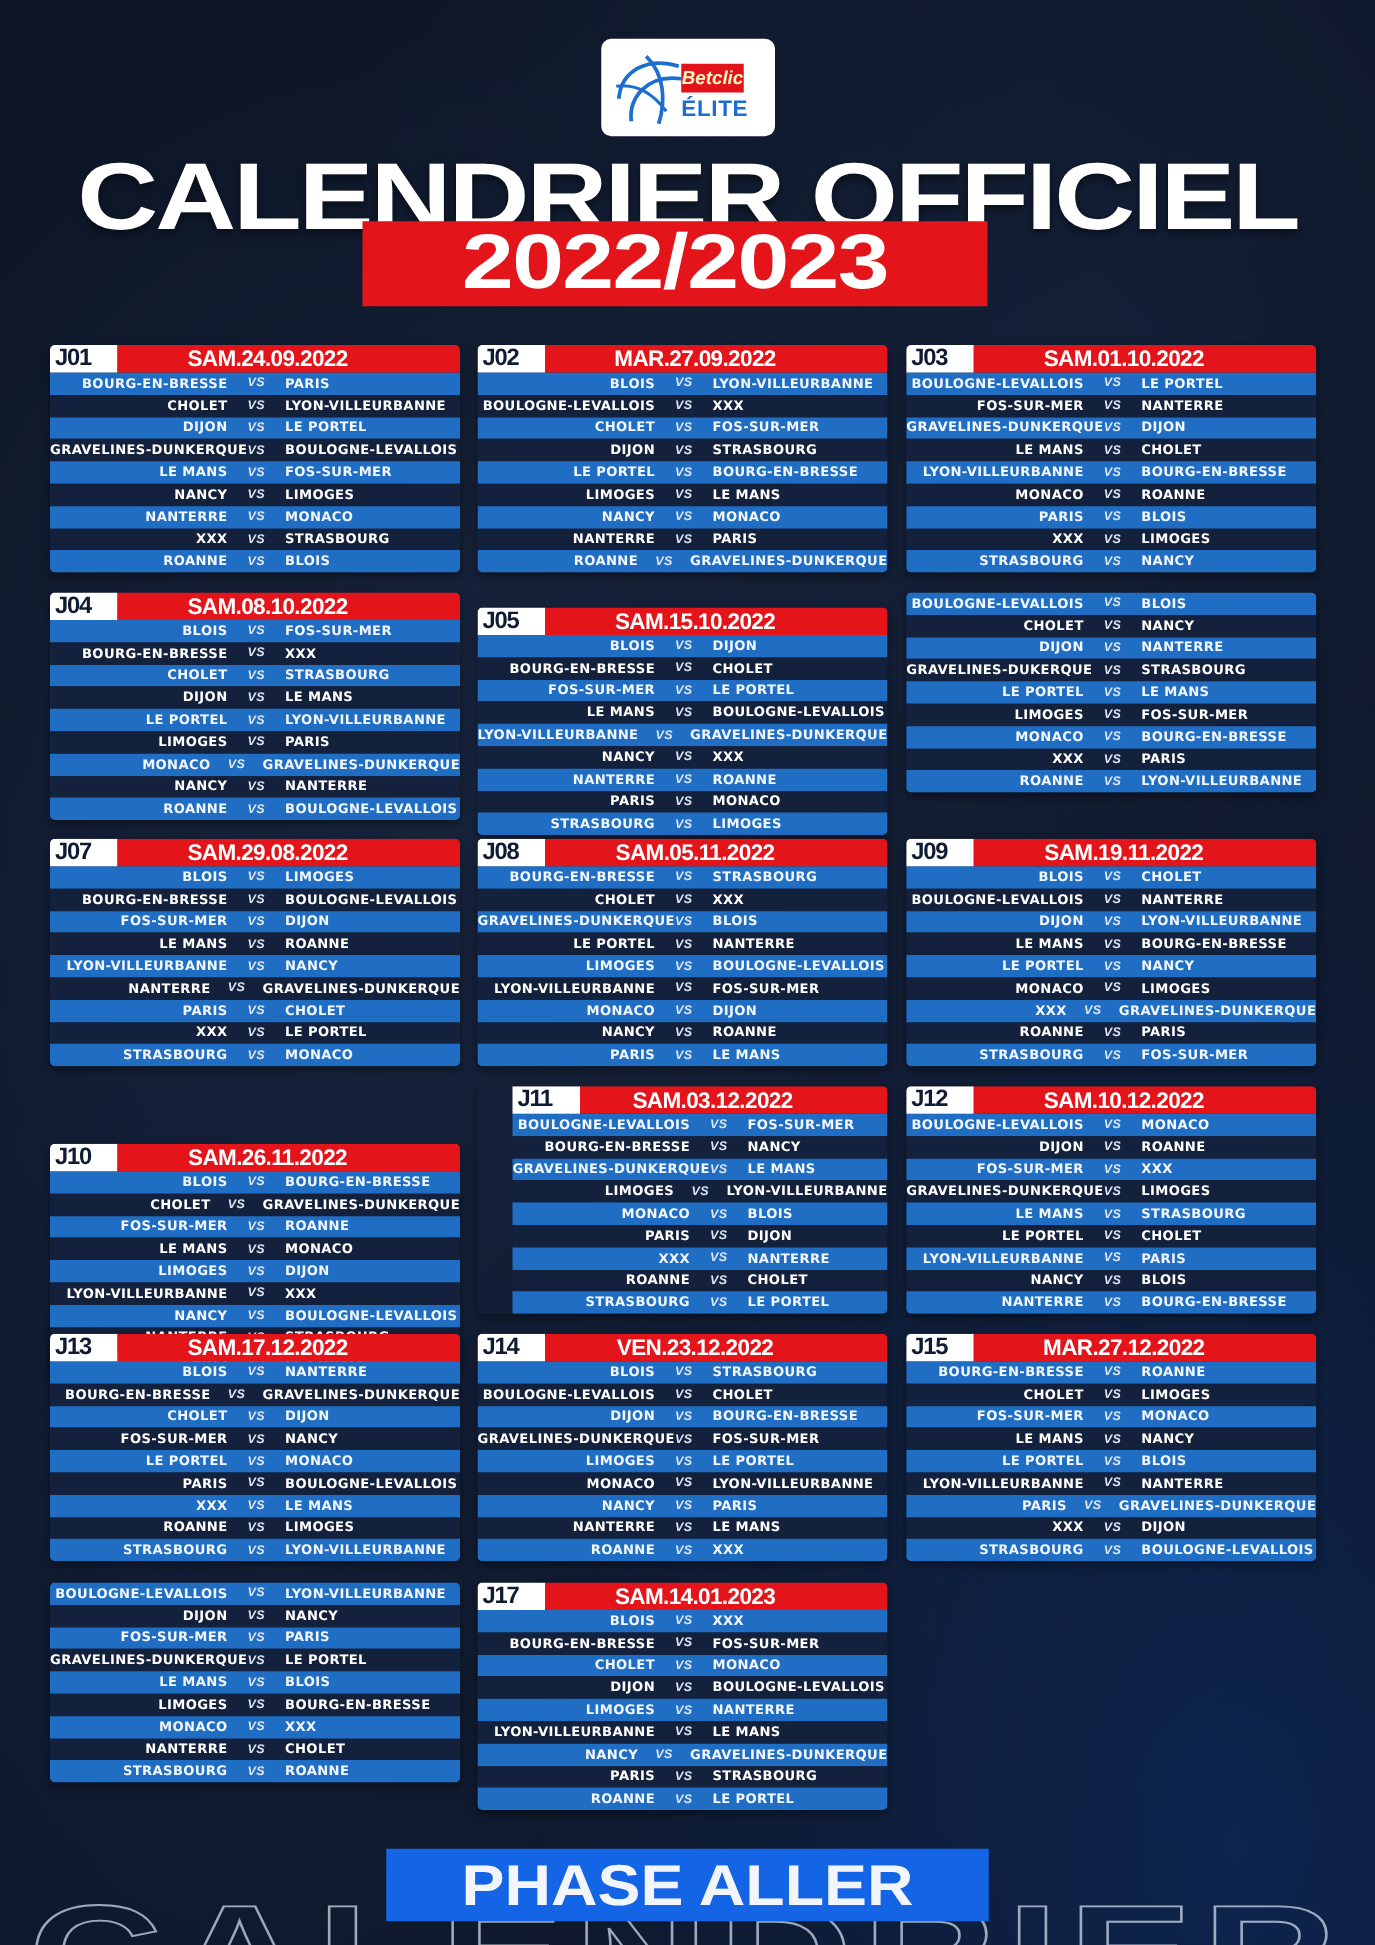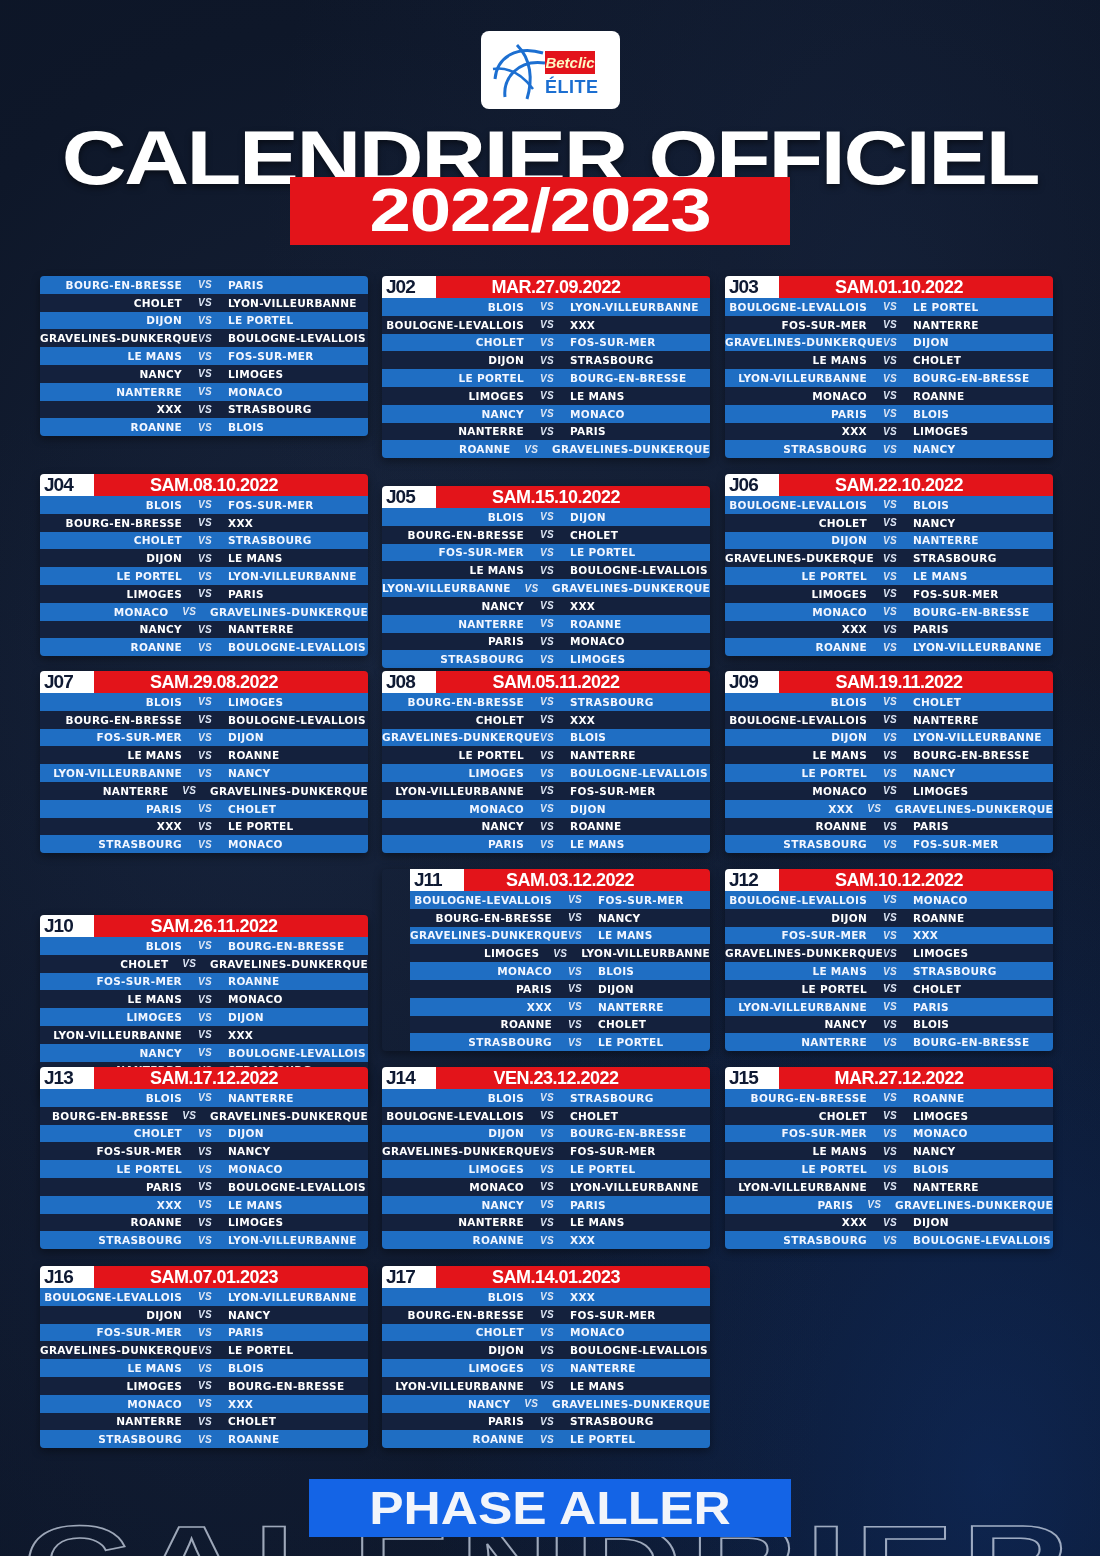"J01" div.block-header { html: none -> <div> <div>J01</div> <div>SAM.24.09.2022</div> </div> }
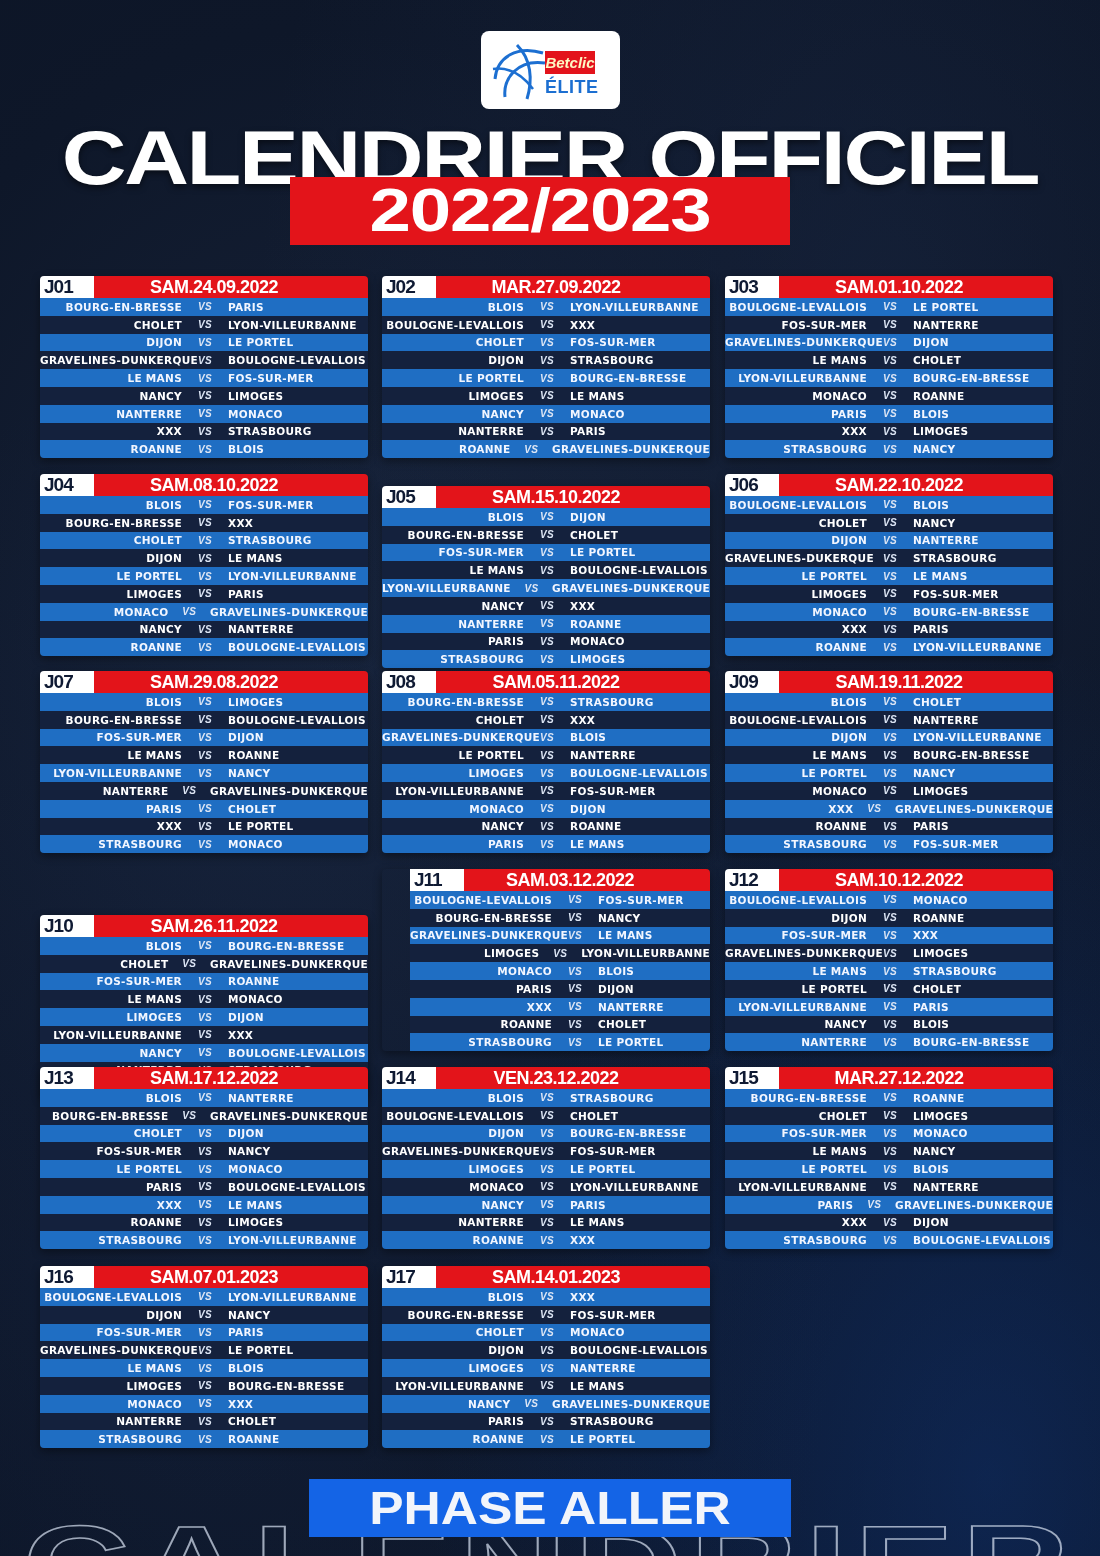"J06" div.block-header { html: <div> <div>J06</div> <div>SAM.22.10.2022</div> </div> -> none }
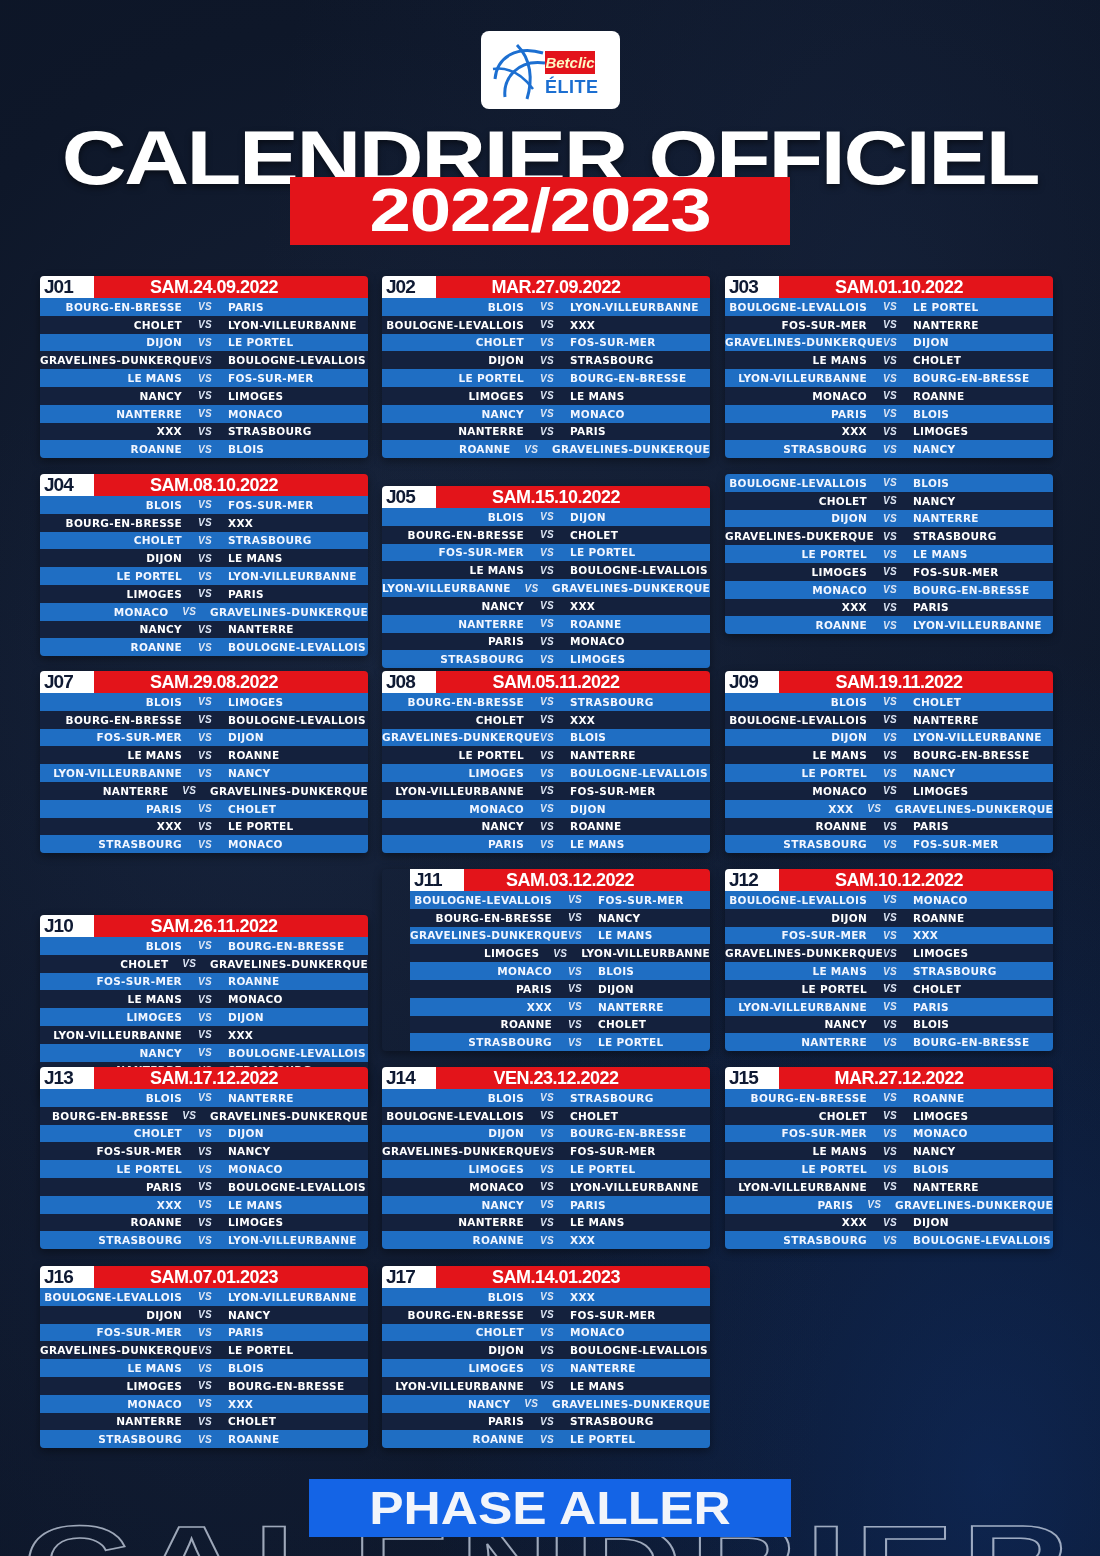"J16" div.block-header { html: <div> <div>J16</div> <div>SAM.07.01.2023</div> </div> -> none }
